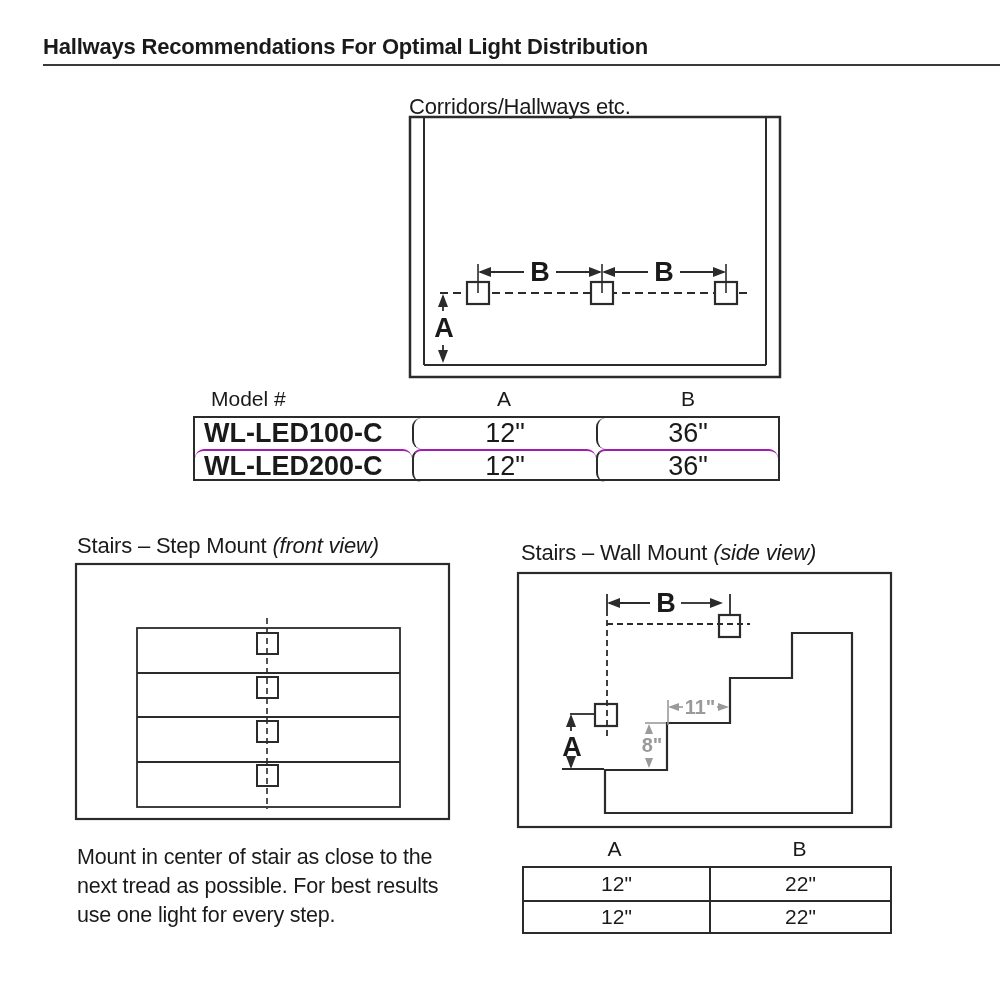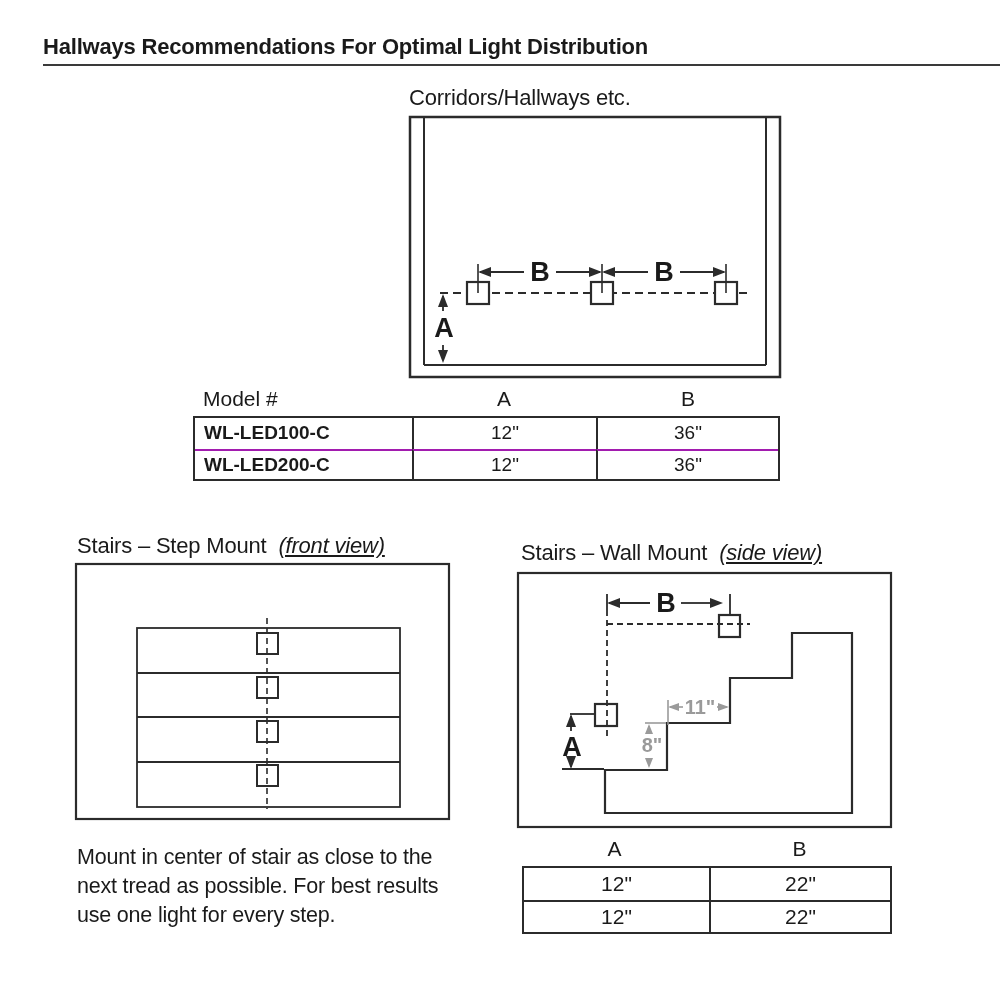"Corridors/Hallways etc." .corridor-heading { top: 85px -> 94px }
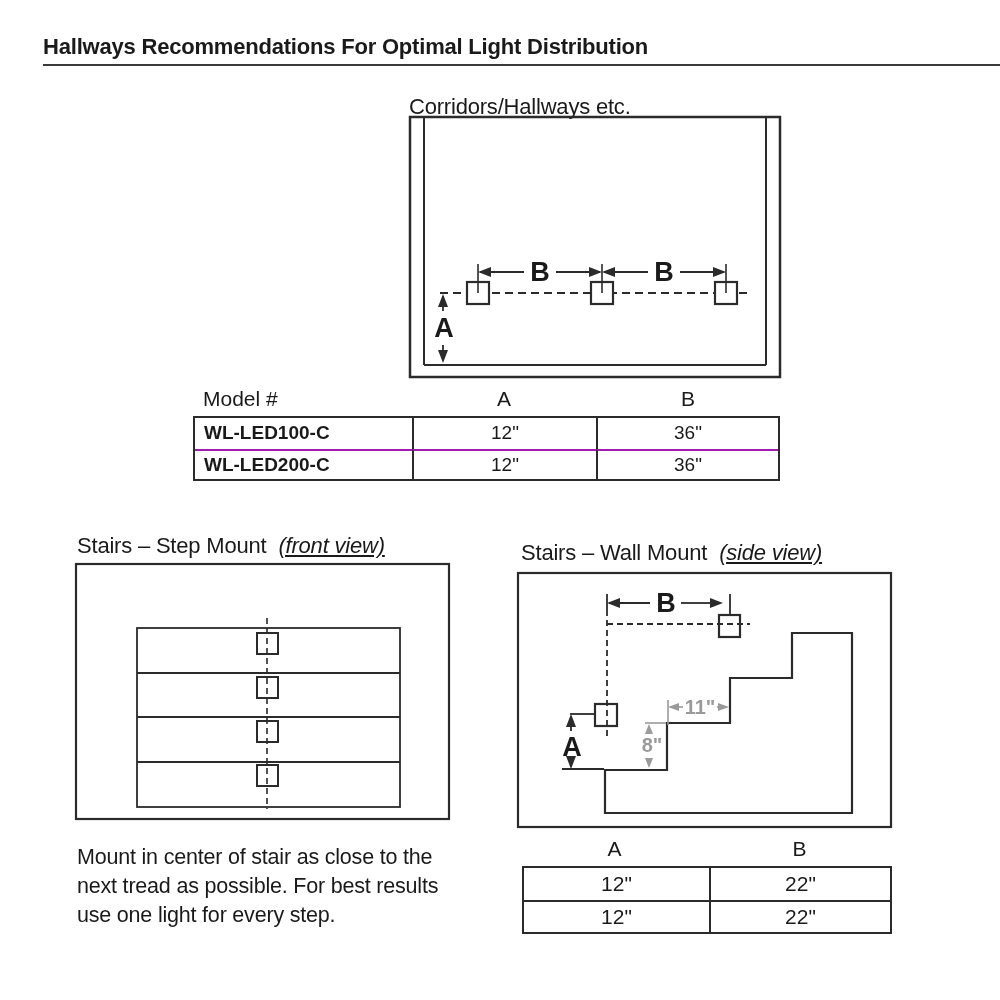"Model #" .t1-header-model { left: 203px -> 211px }
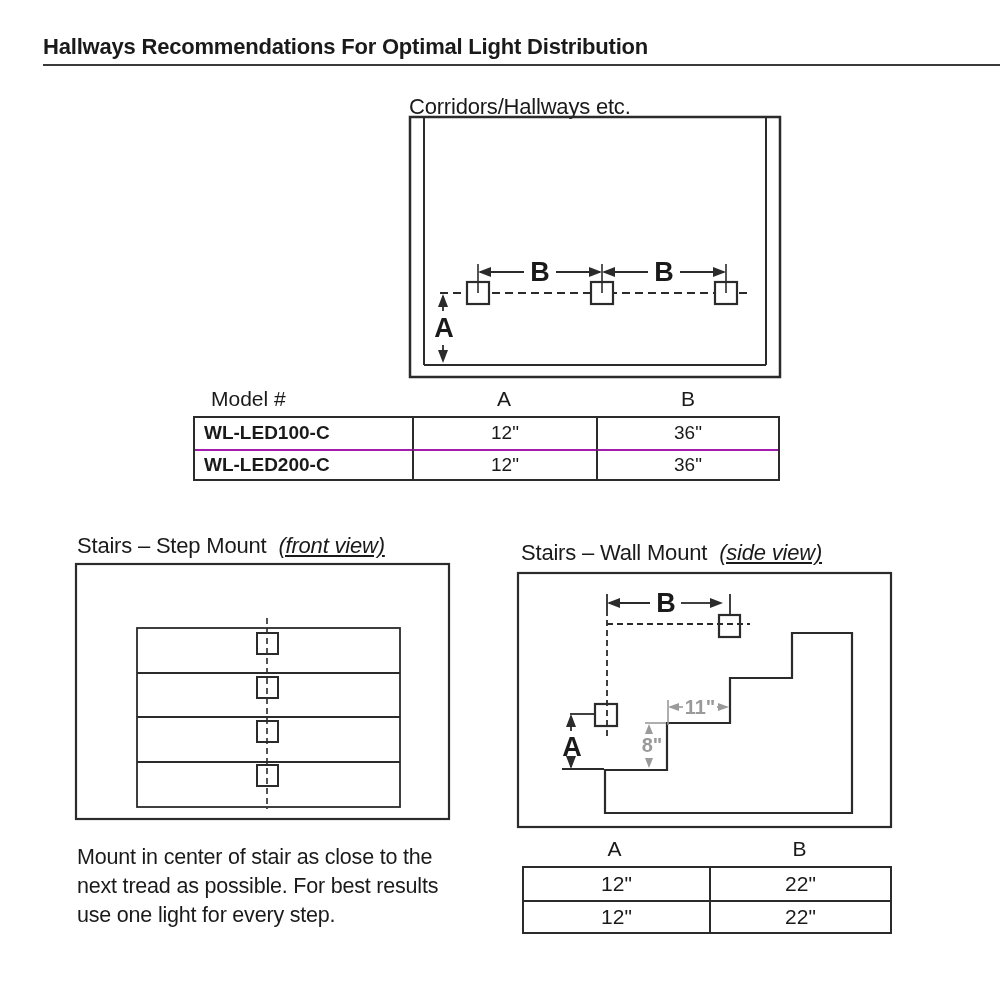"WL-LED100-C" .t1 .cell { border-radius: none -> 9px; font-size: 19px -> 27px }
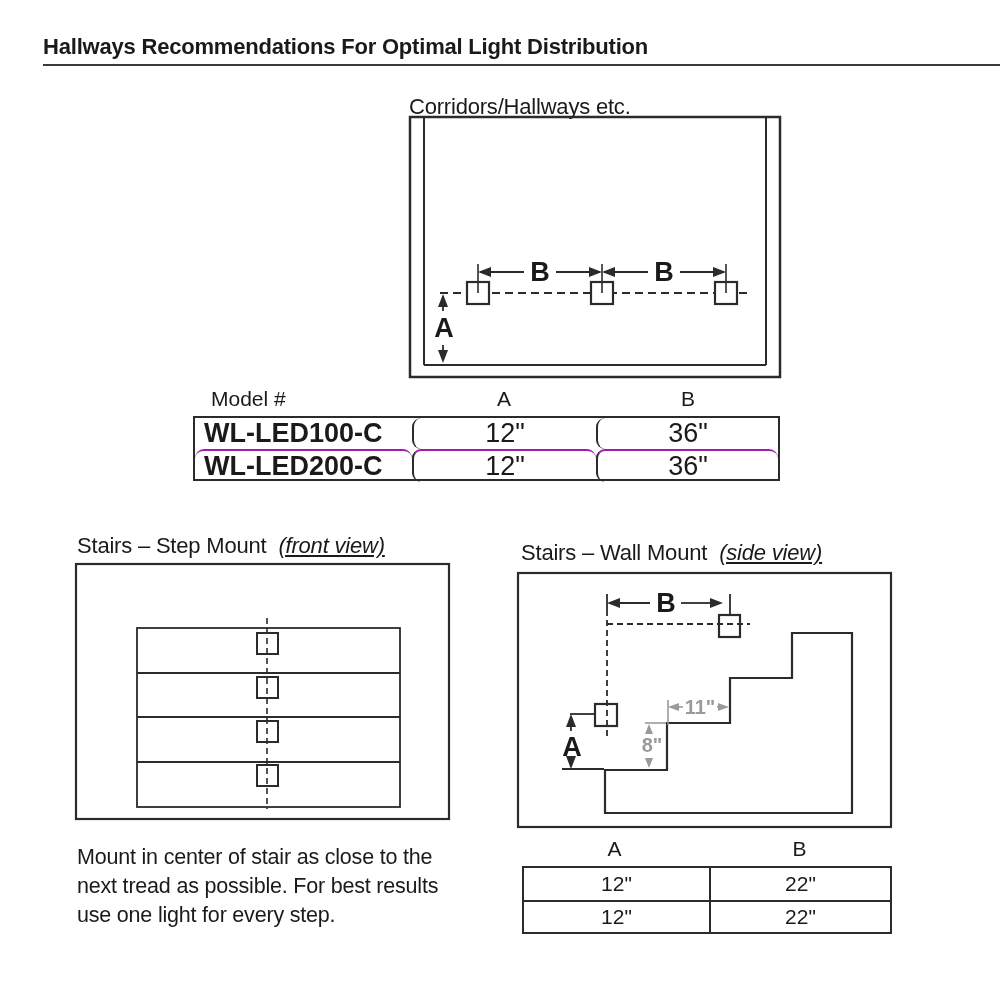"(front view)" .section-heading .view { margin-left: 12px -> 6px; text-decoration: underline -> none }
